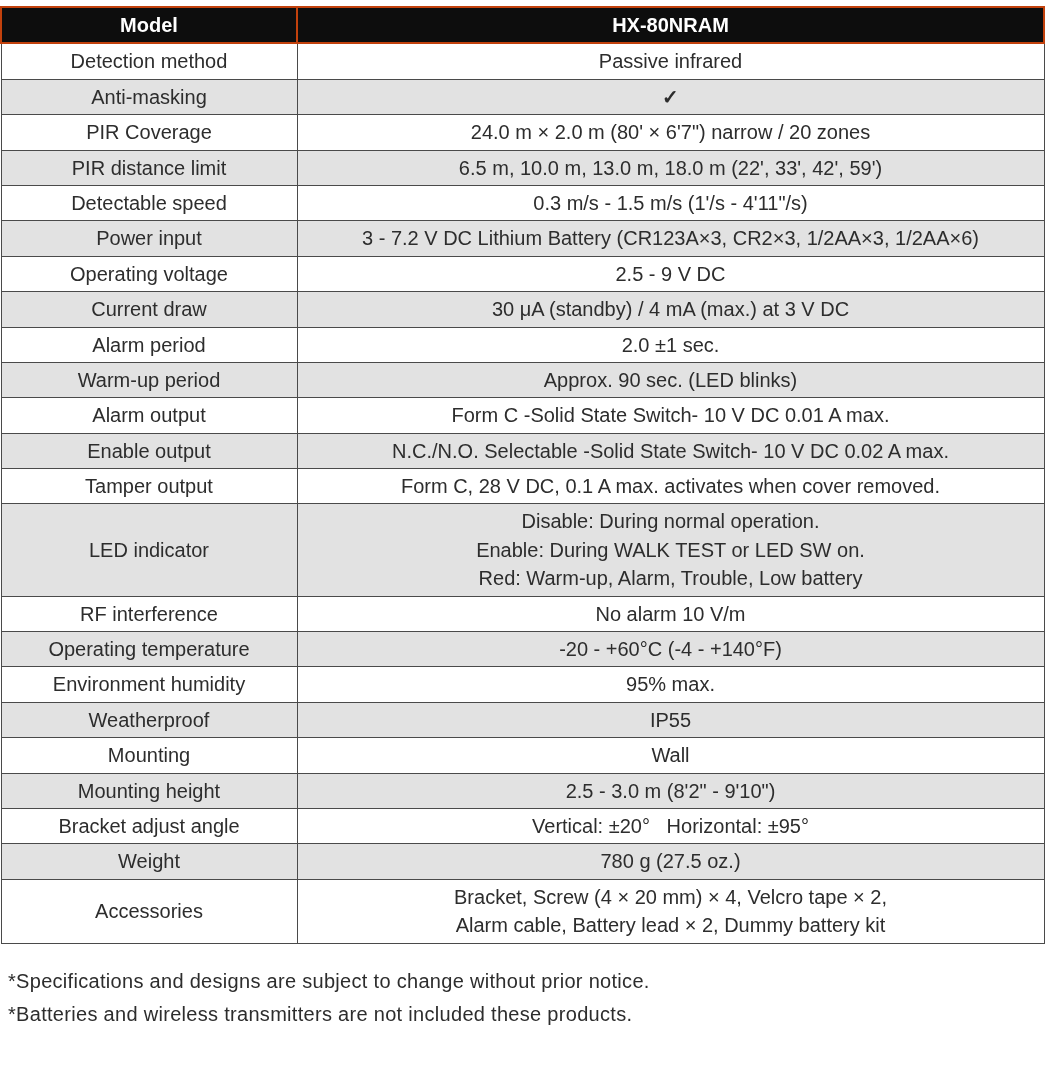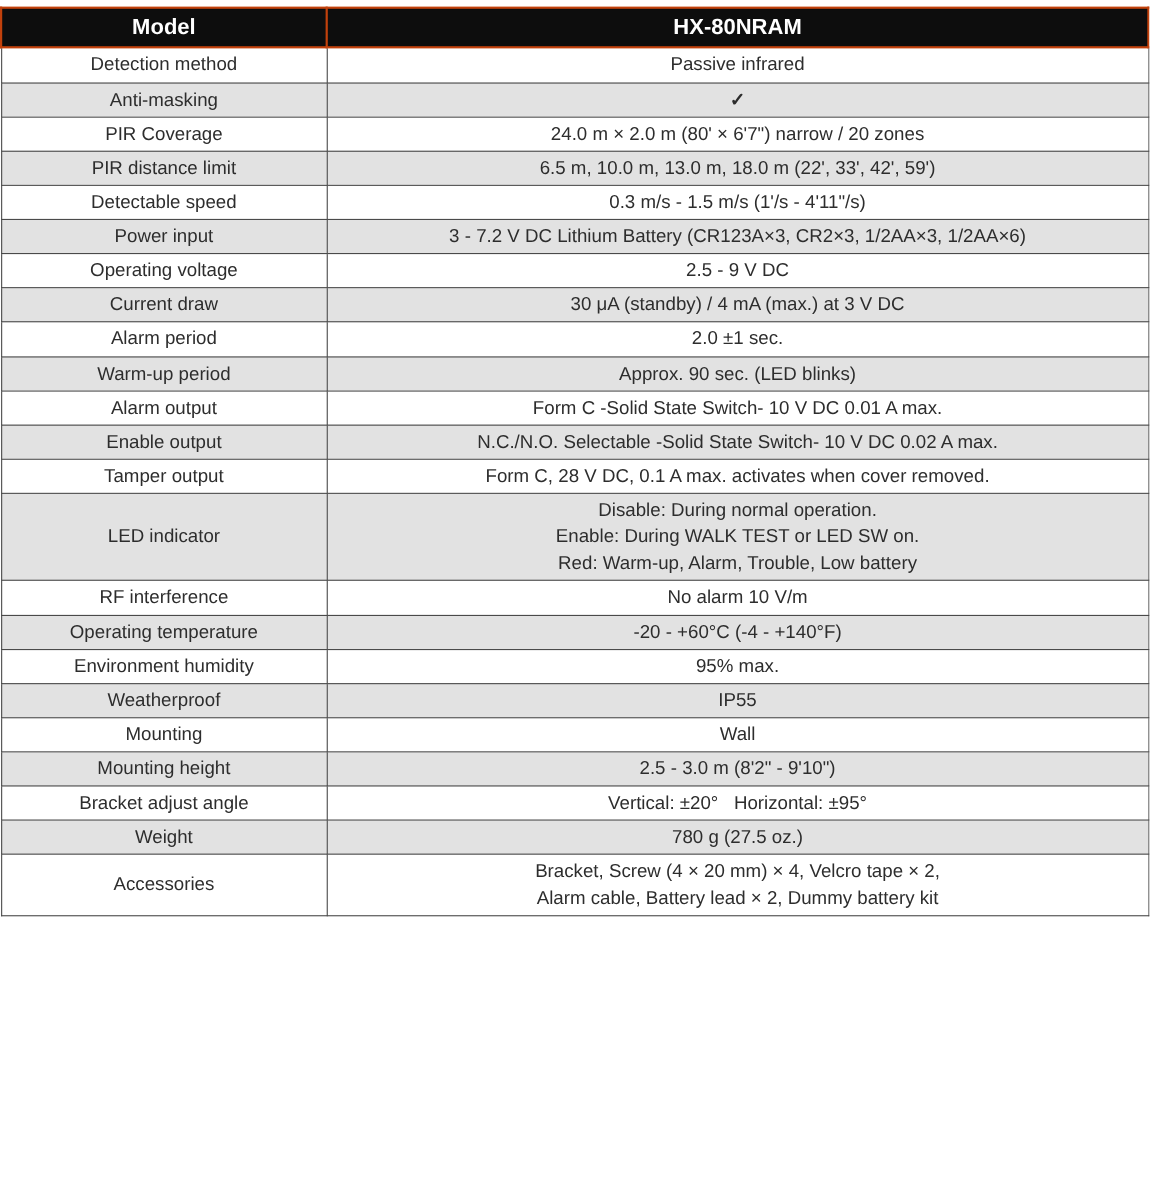"Detection method" table.spec-table th, table.spec-table td { font-size: 17px -> 20px }
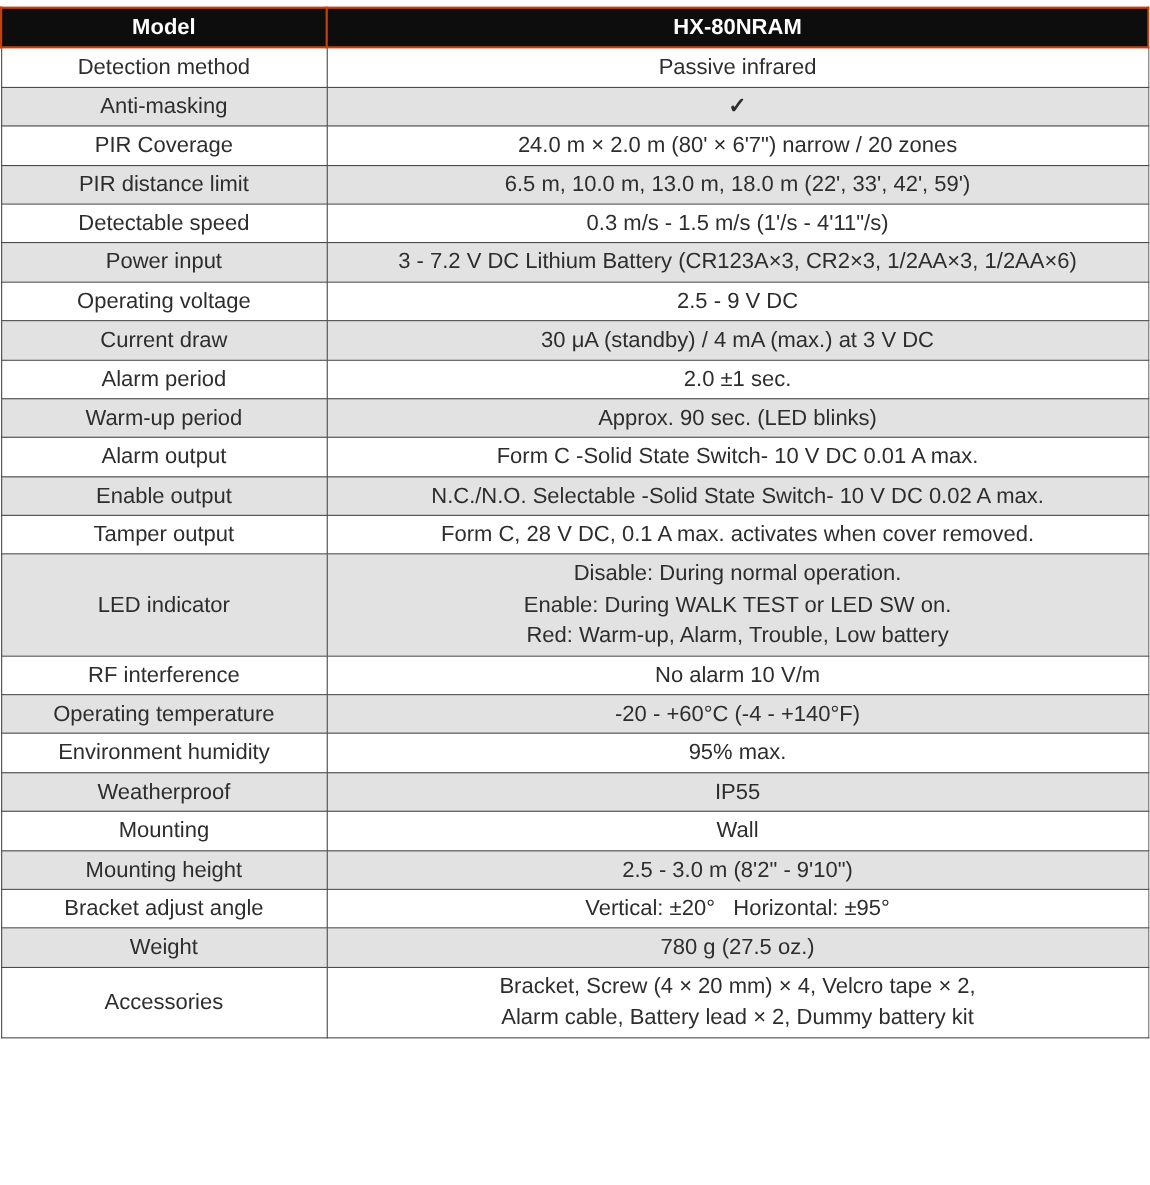"*Specifications and designs are subject" div.footnotes { html: none -> <div> <div>*Specifications and designs are subject to change without prior notice.</div> <div>*Batteries and wireless transmitters are not included these products.</div> </div> }
